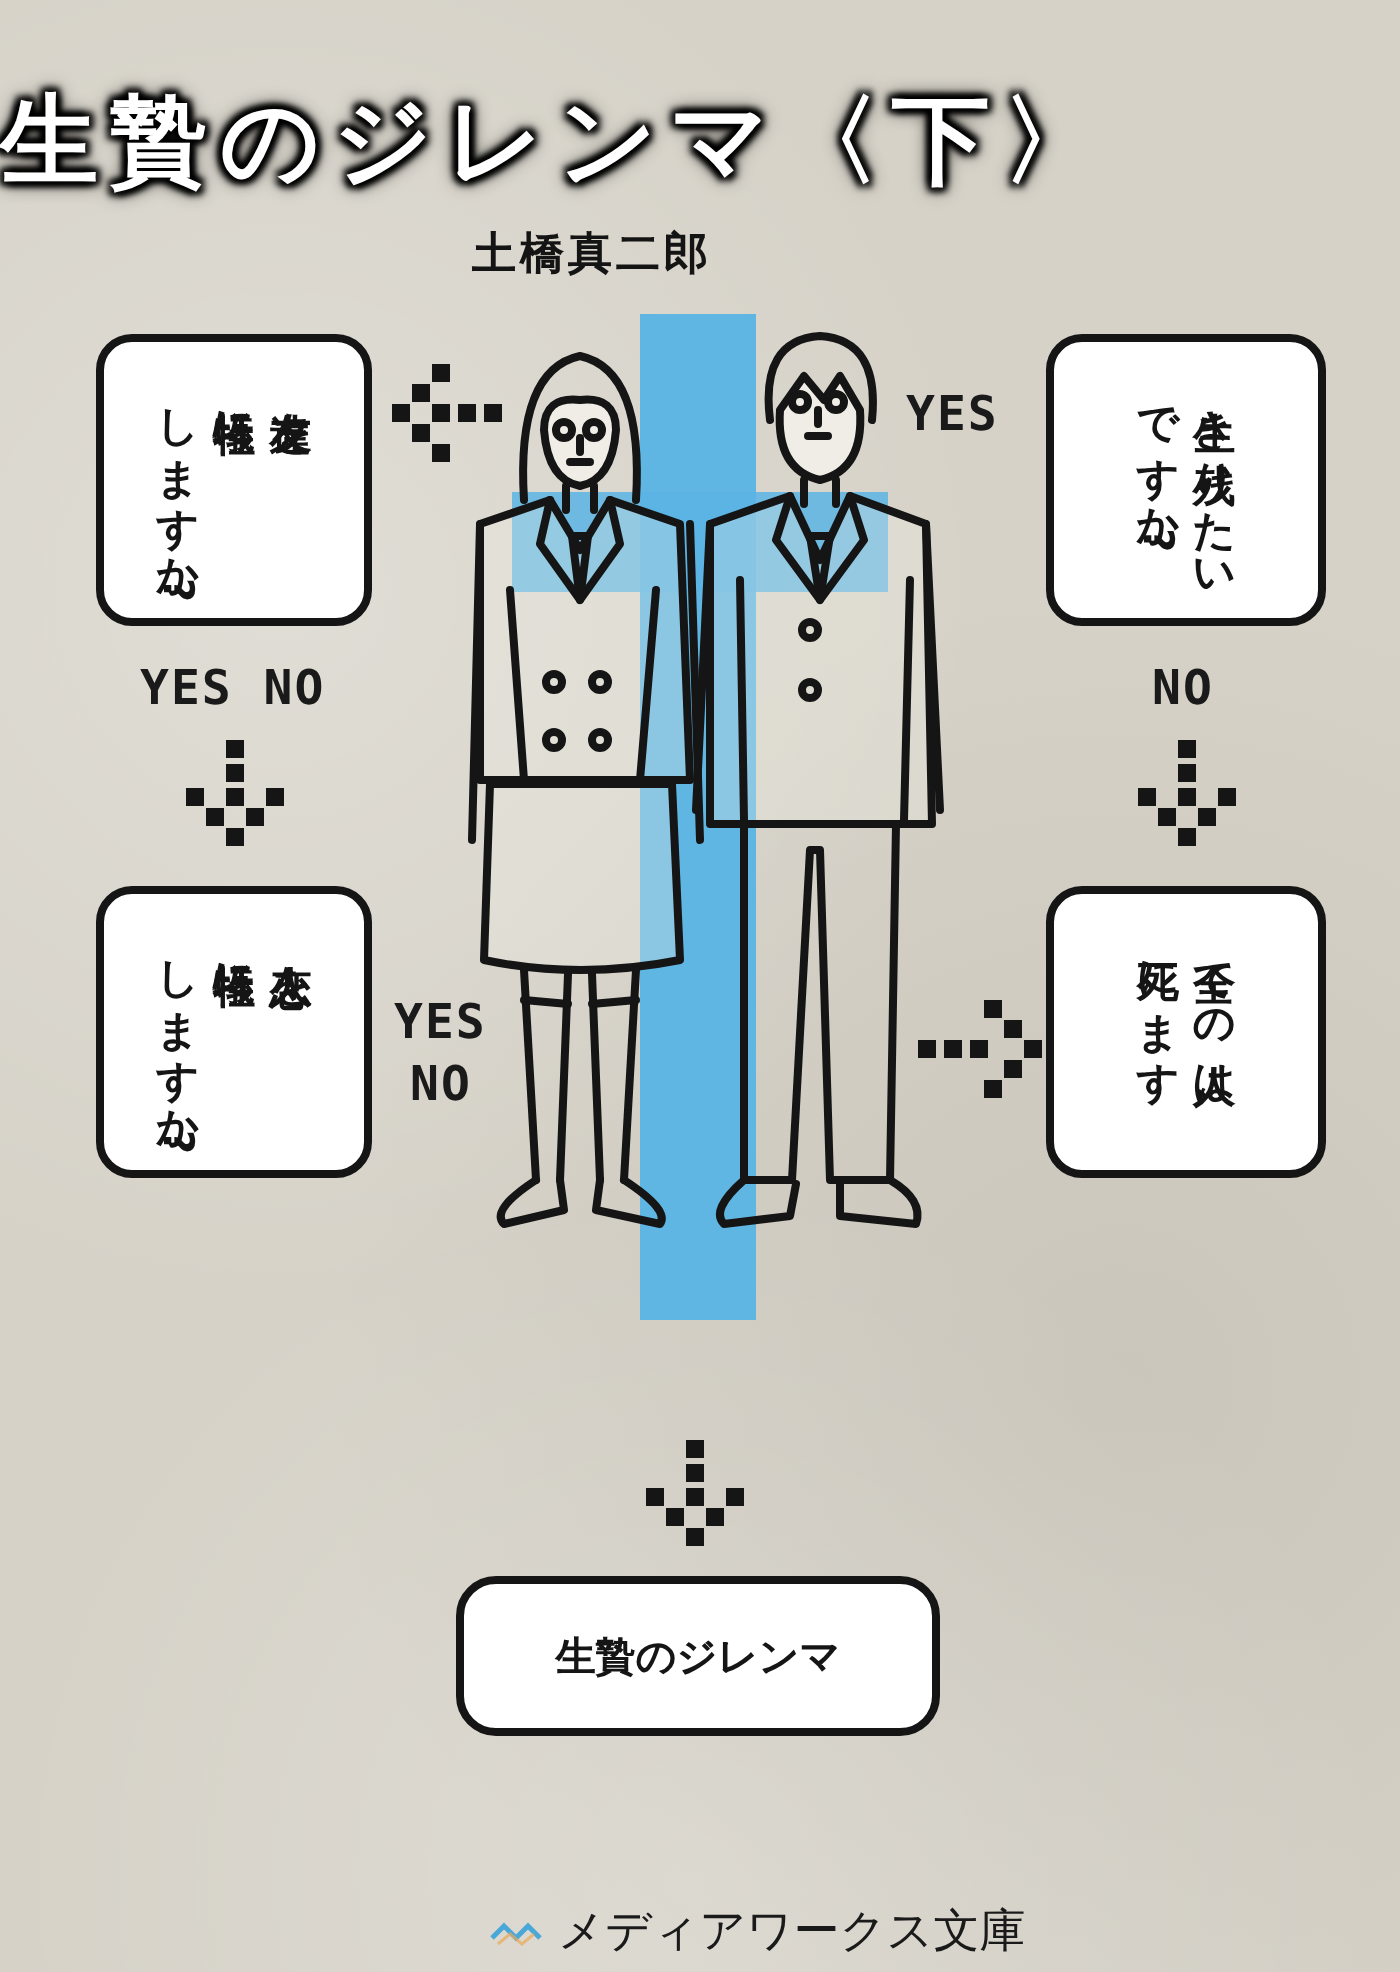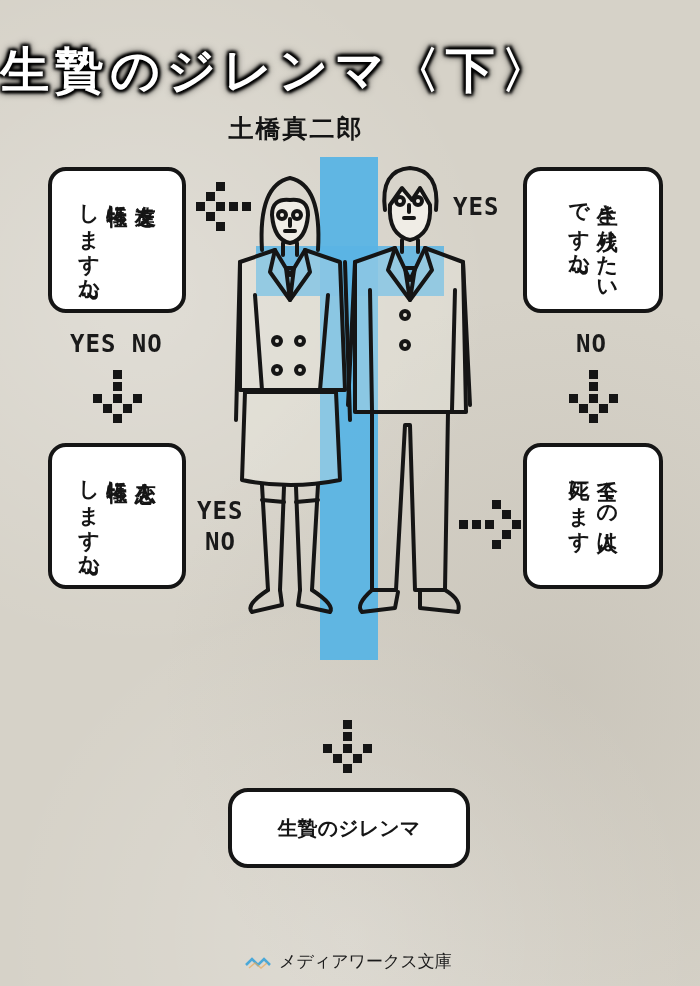"土橋真二郎" .author { font-size: 25px -> 22px }
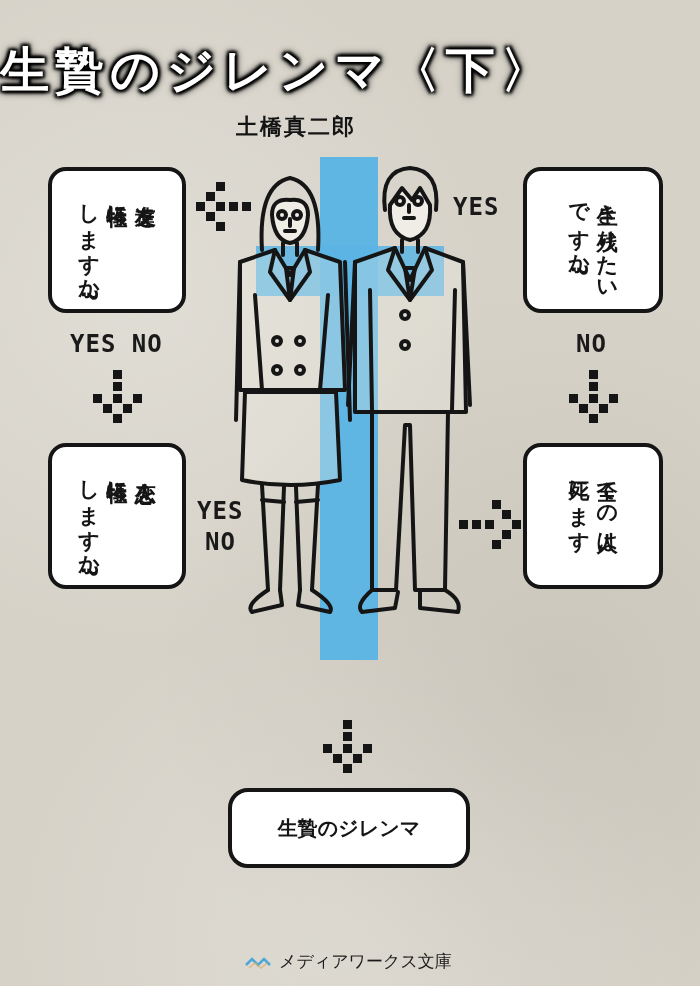"メディアワークス文庫" .publisher { font-size: 17px -> 23px }
